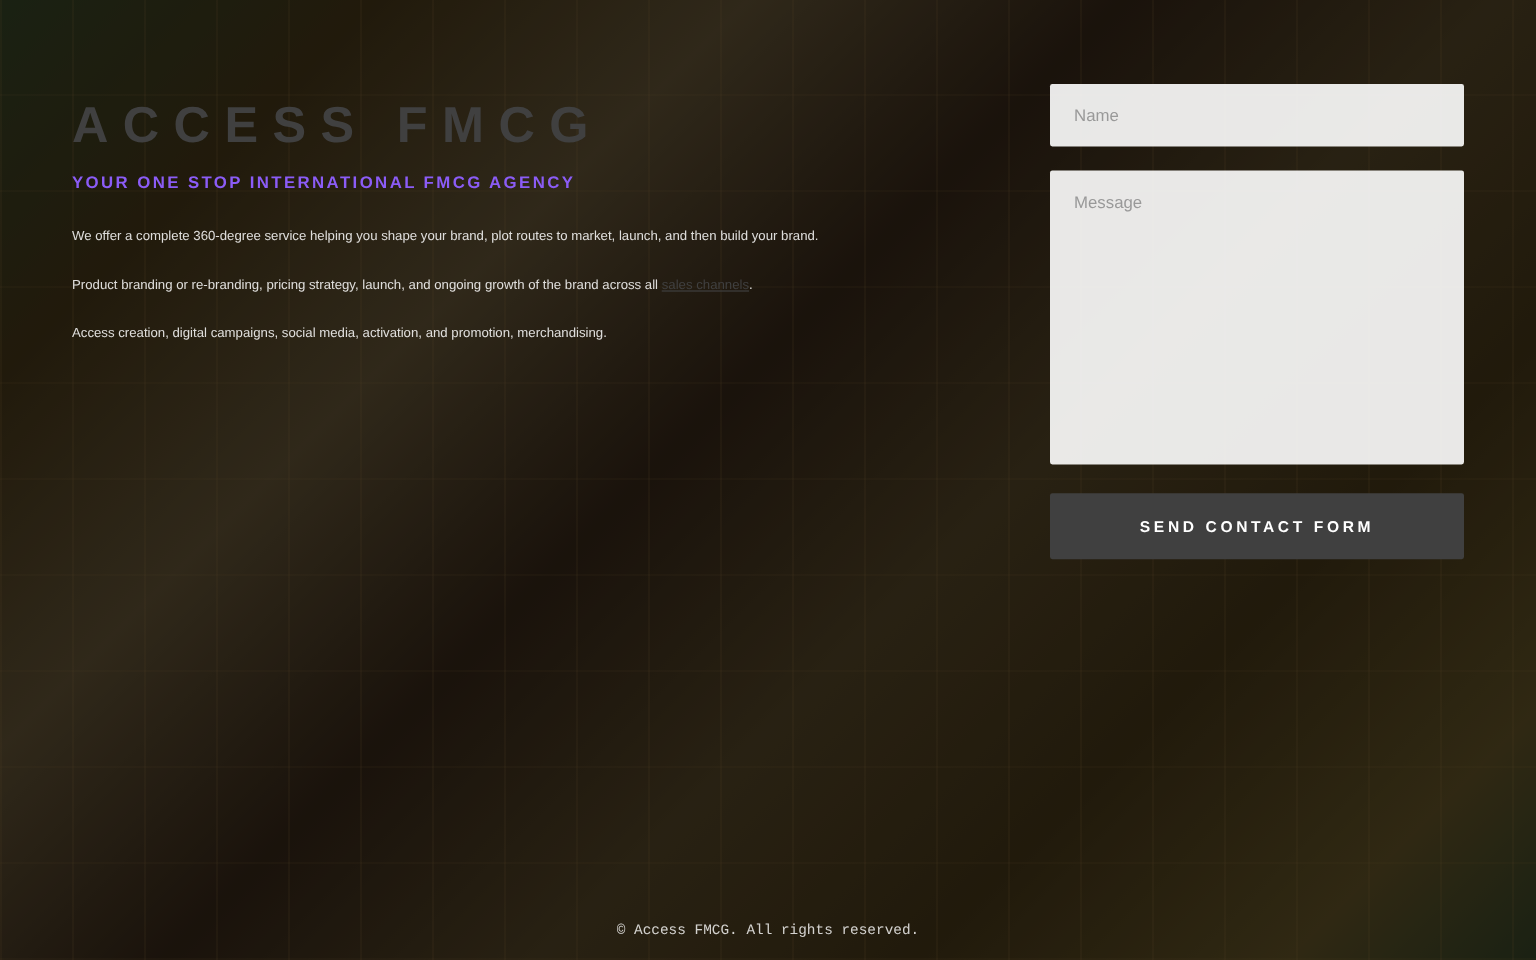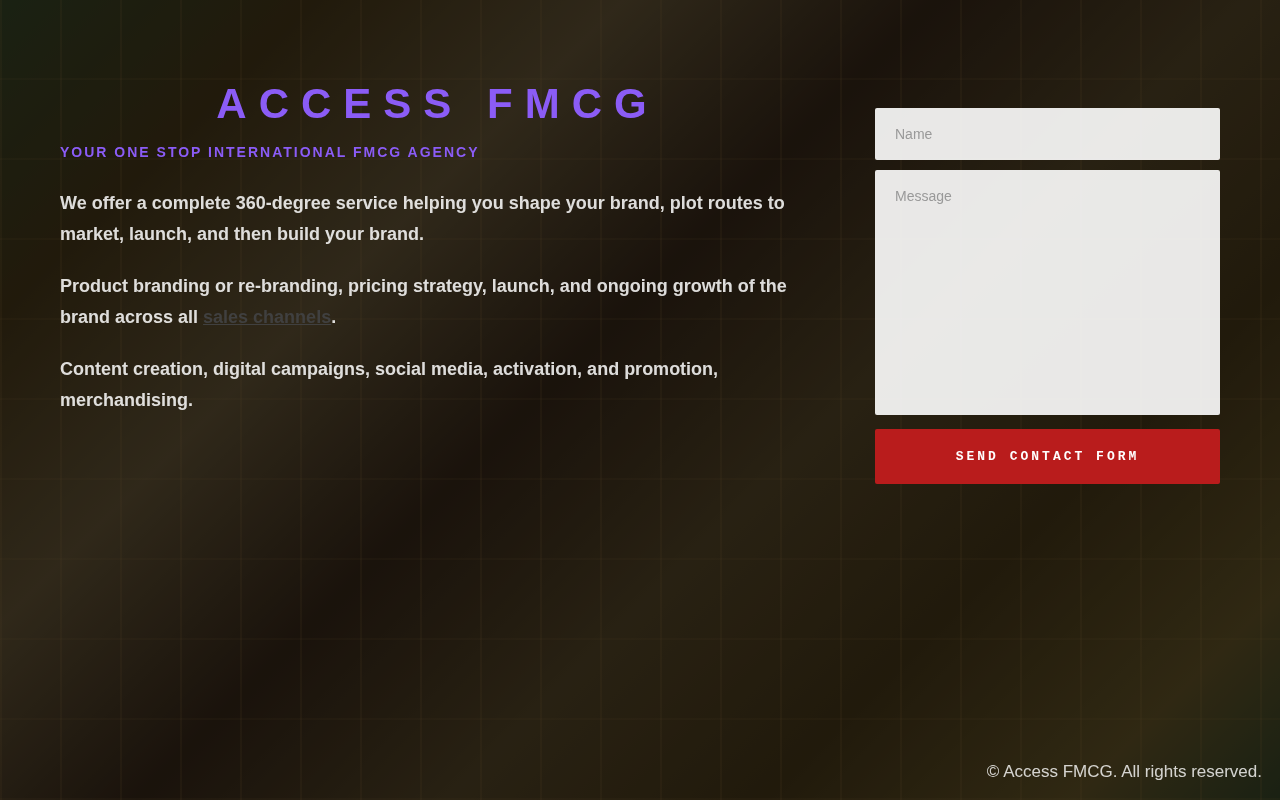"ACCESS FMCG" .brand-title { color: #8b5cf6 -> #404040; text-align: center -> none }
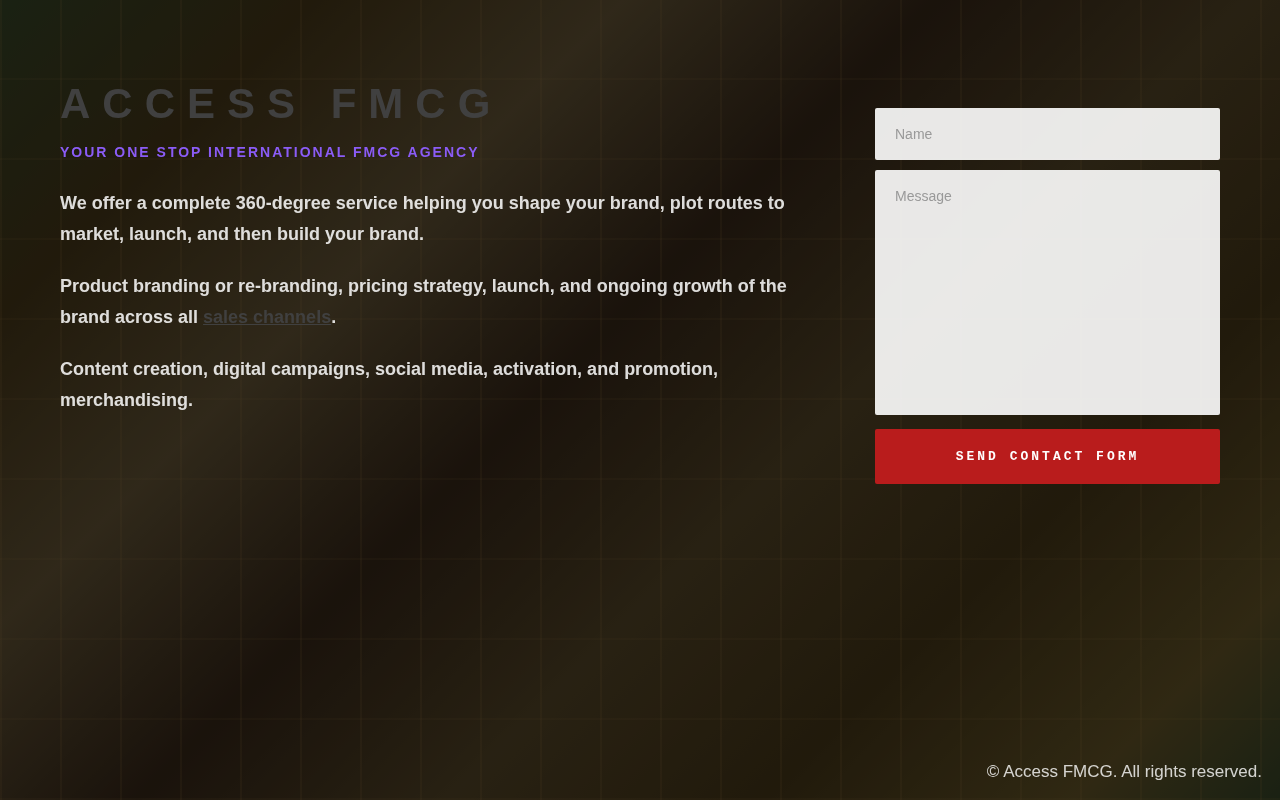"Name" .right-column { gap: 10px -> 20px; margin-top: 38px -> none }
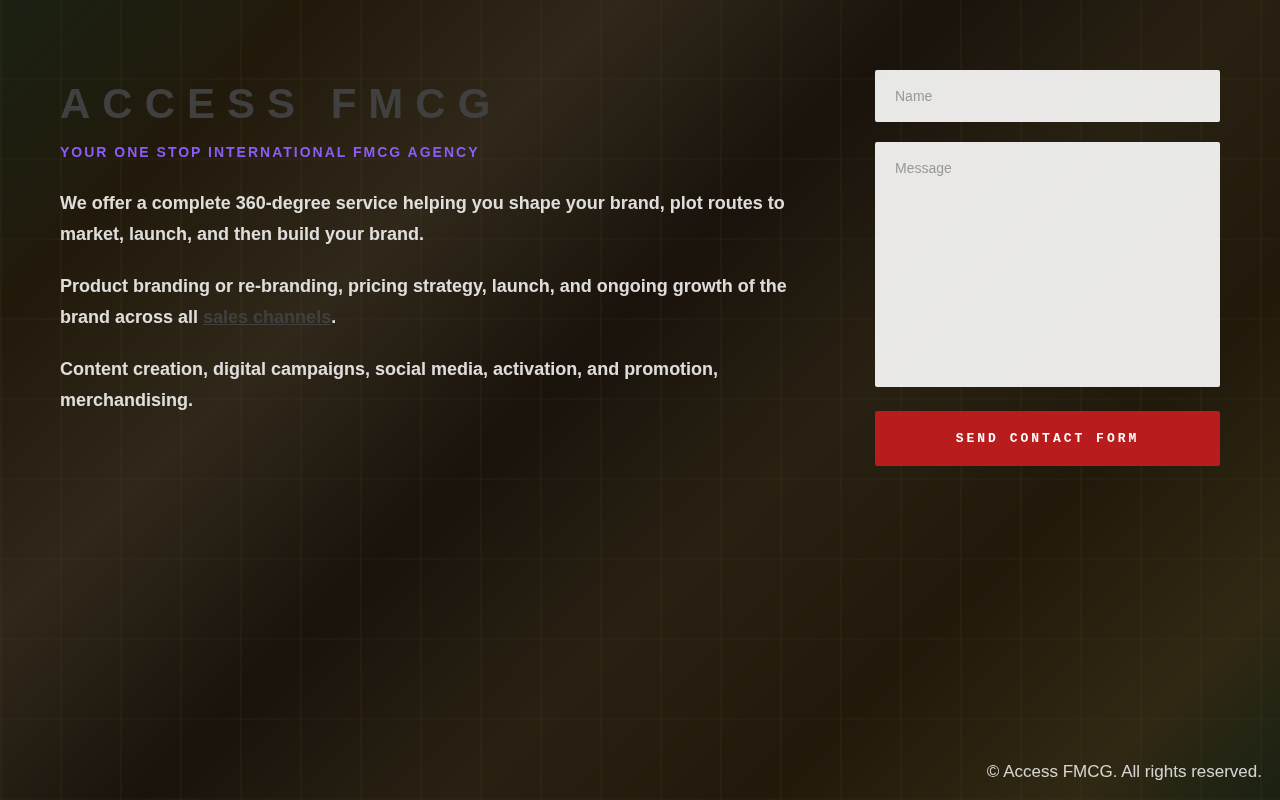"We offer a complete 360-degree" .description-text { font-size: 18px -> 11px; font-weight: 700 -> 400 }
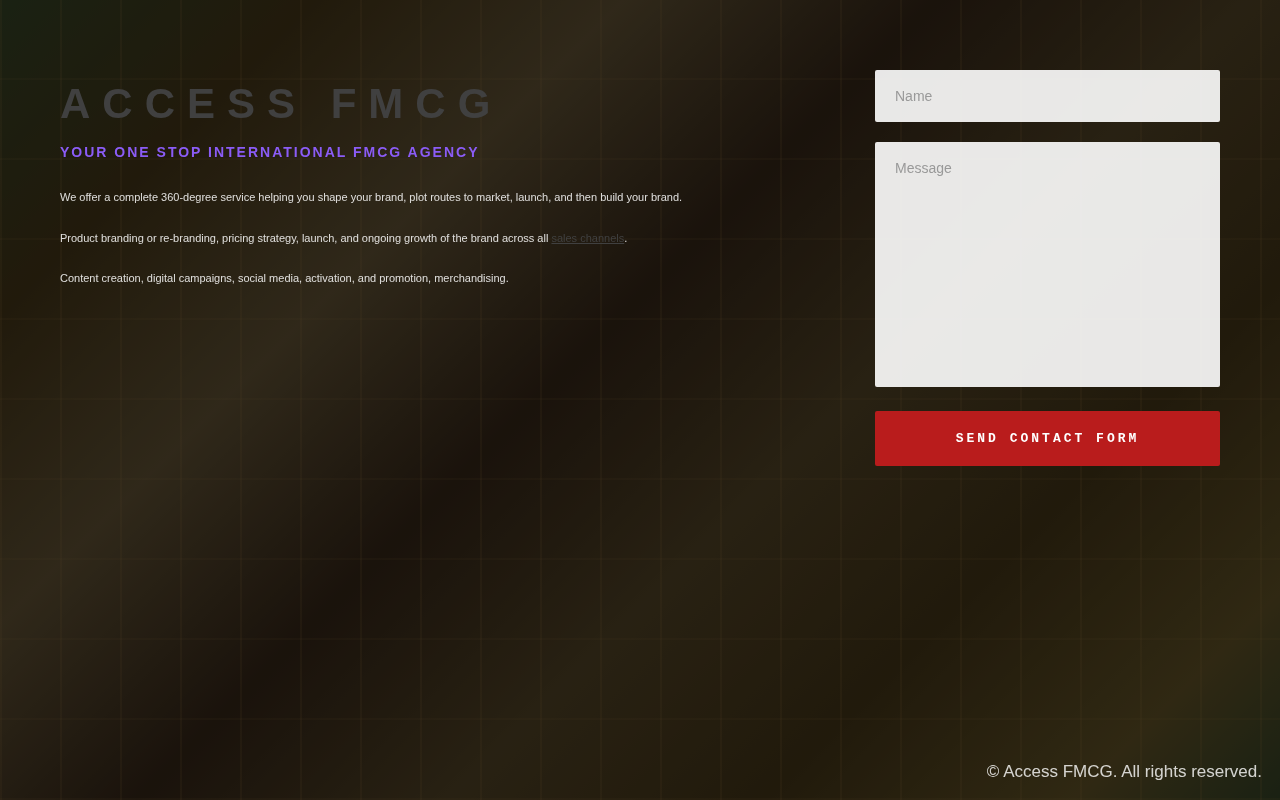"Content creation, digital campaigns," p.description-text { text: Content -> Access }
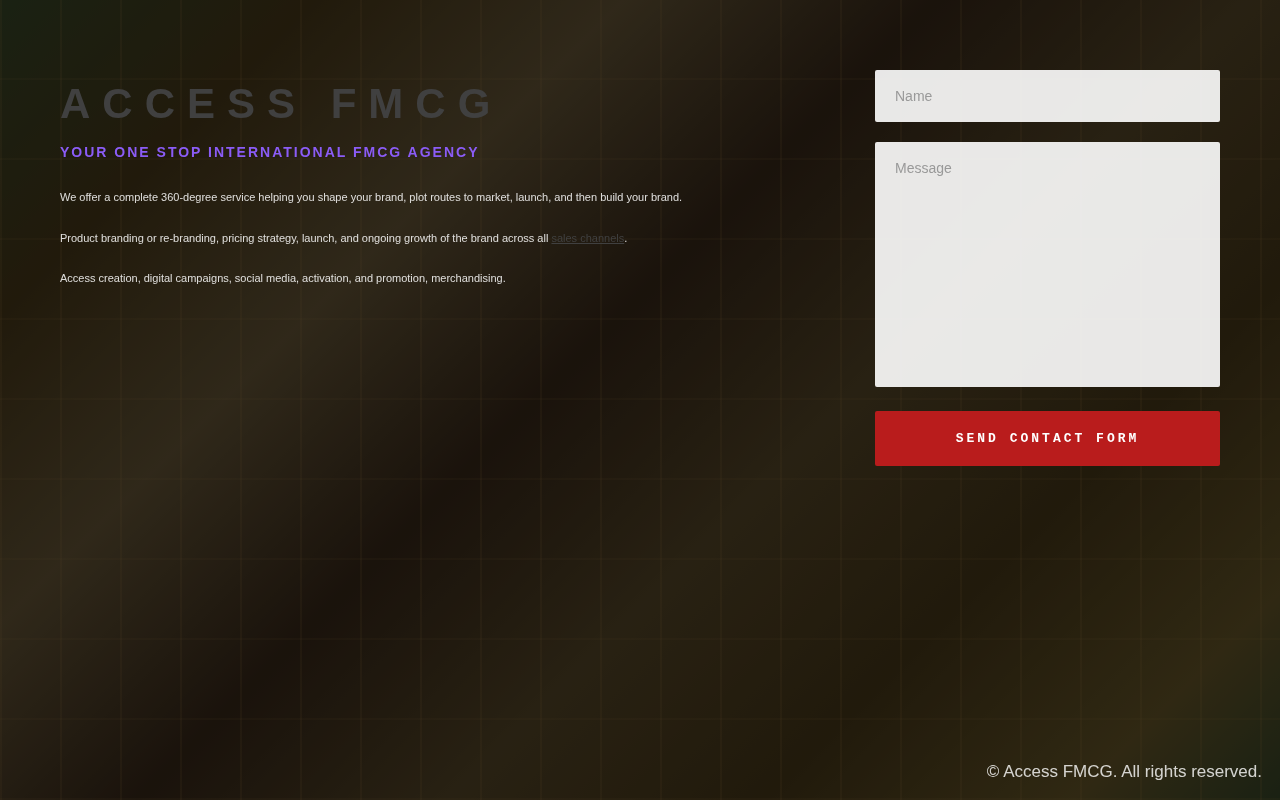"SEND CONTACT FORM" .send-button { background: #b91c1c -> #404040; font-family: Liberation Mono, monospace -> Liberation Sans, sans-serif }
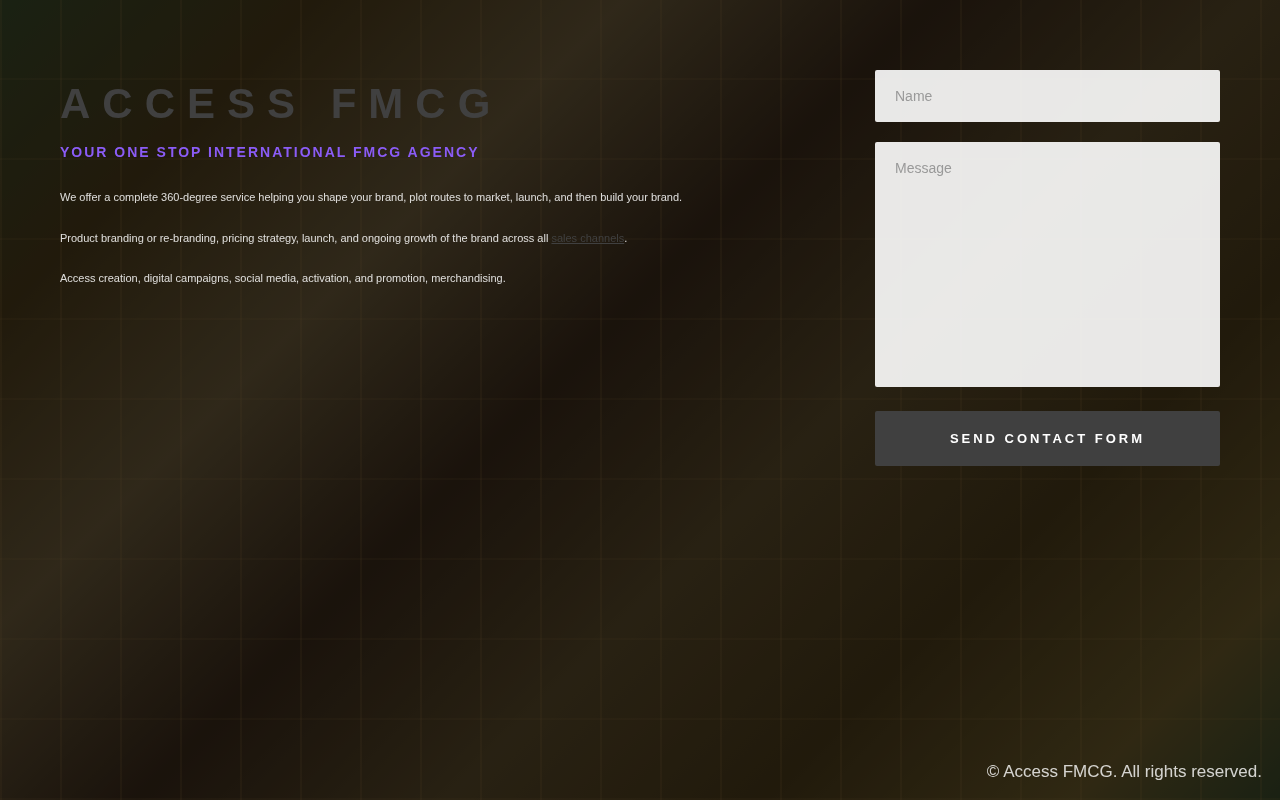"© Access FMCG. All rights" .footer { font-family: none -> Liberation Mono, monospace; font-size: 17px -> 12px; text-align: right -> center }
